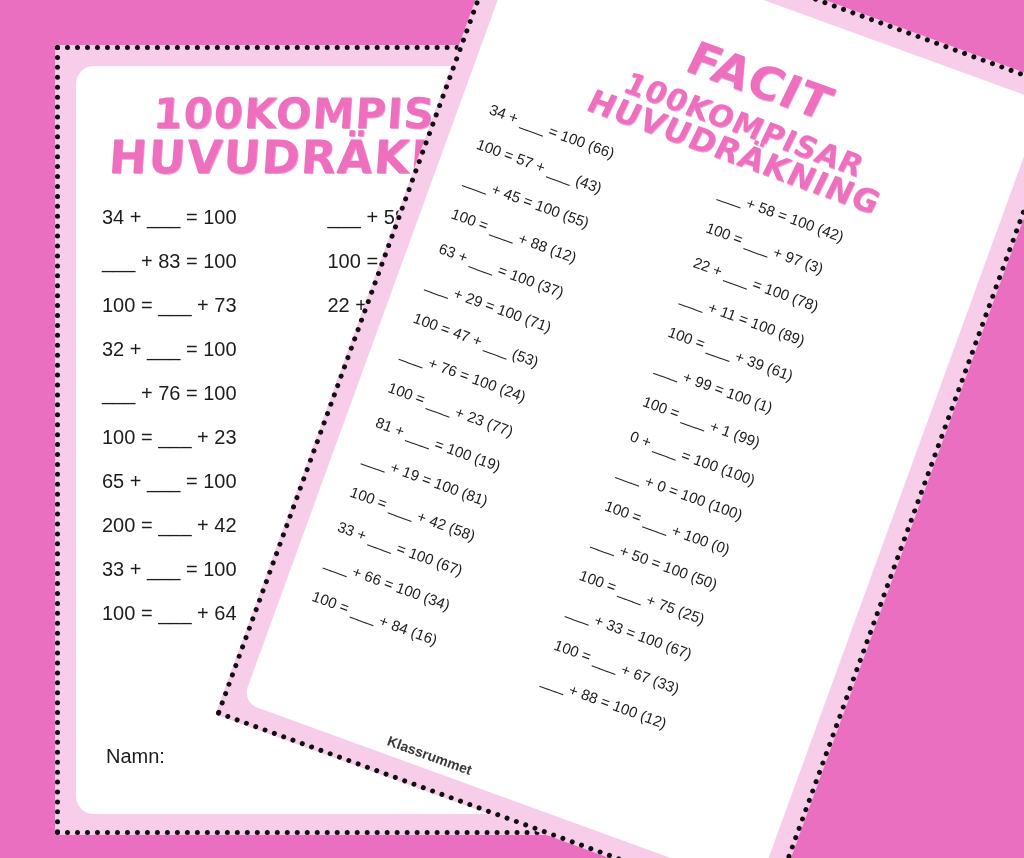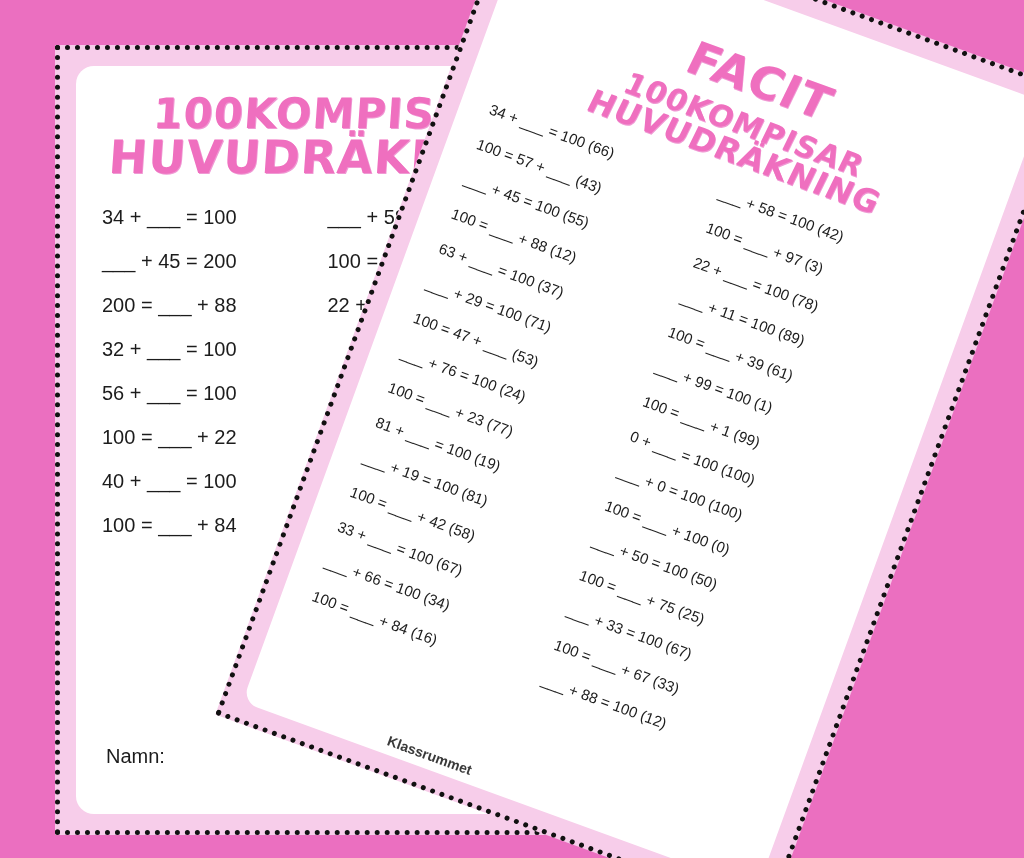"___ + 45 = 200" div.eq { text: 45 = 200 -> 83 = 100 }
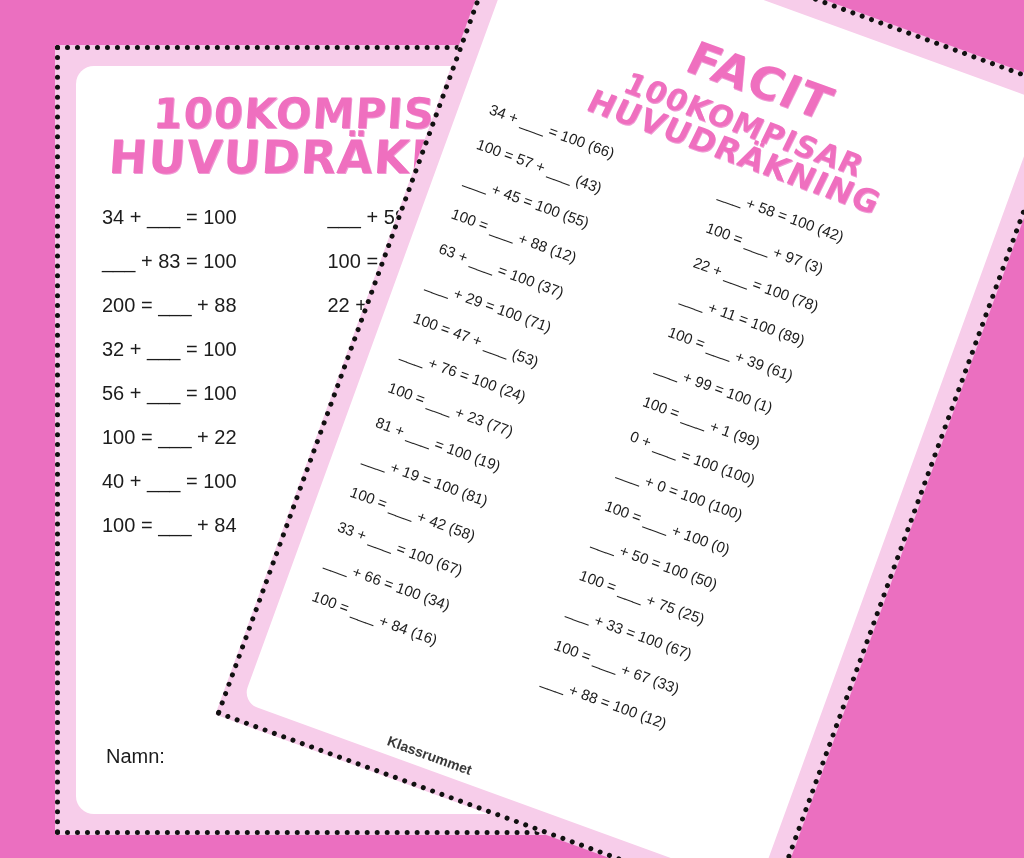"200 = ___ + 88" div.eq { text: 200 = ___ + 88 -> 100 = ___ + 73 }
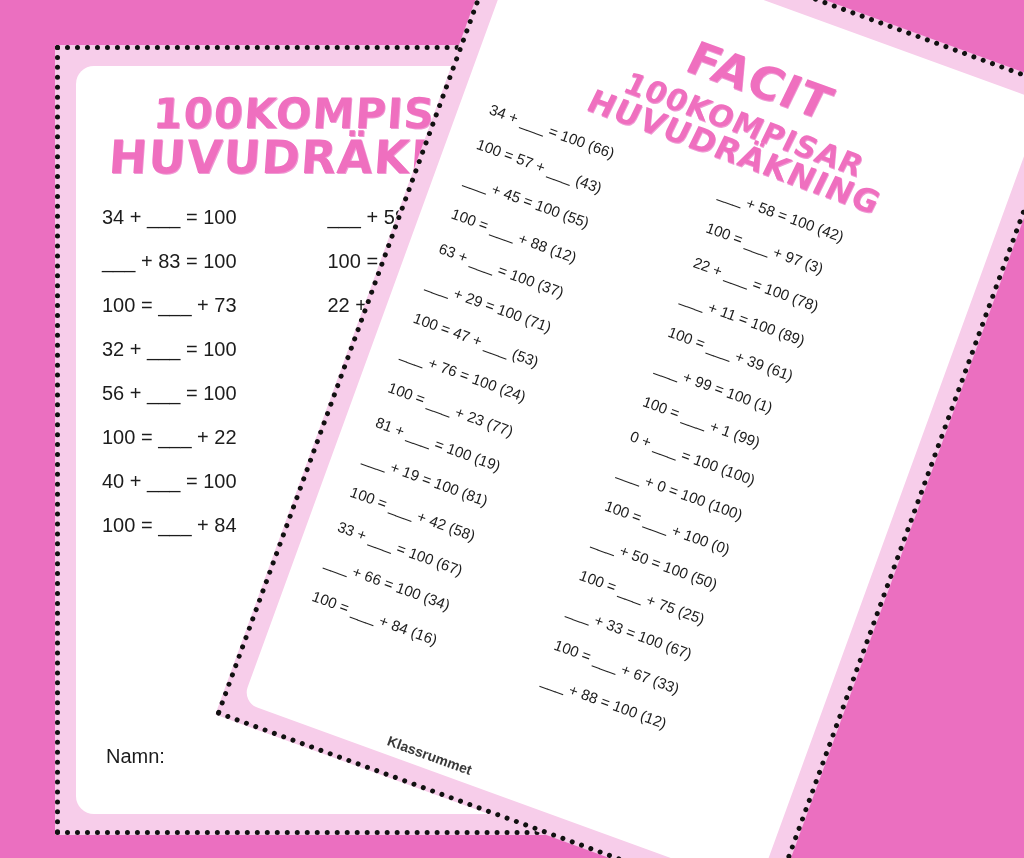"___ + 76 = 100" div.eq { html: none -> <div>___ + 76 = 100</div> }
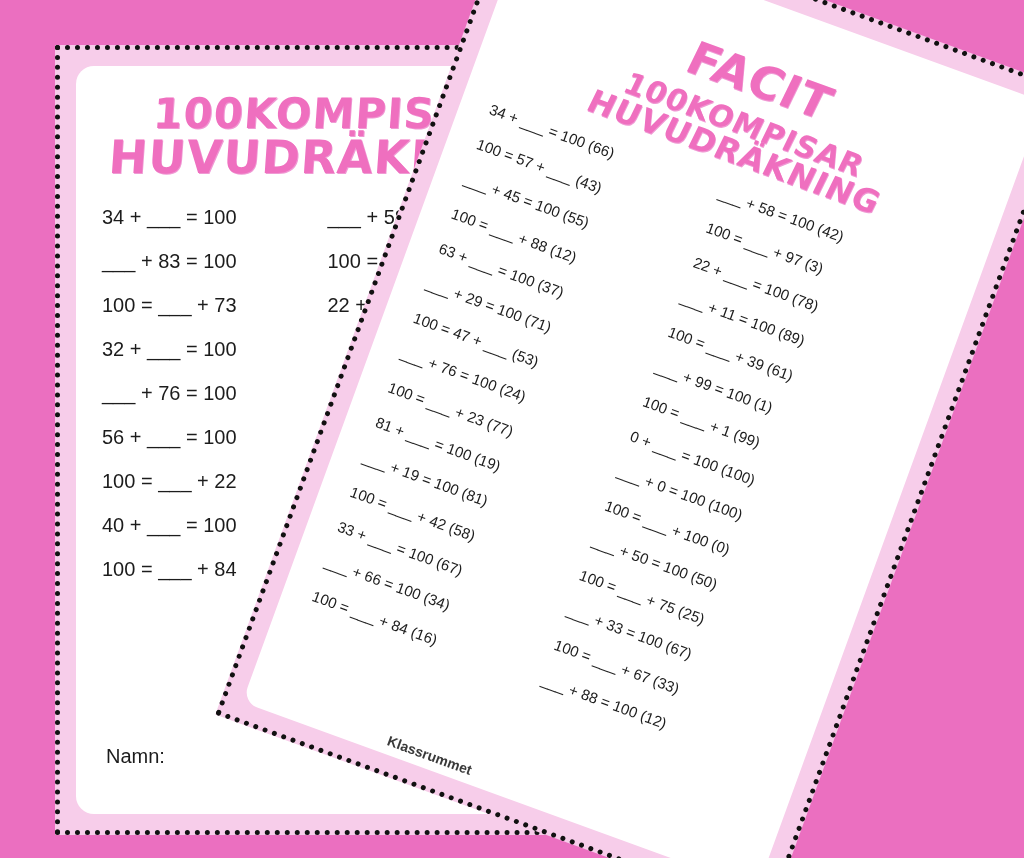"100 = ___ + 23" div.eq { html: none -> <div>100 = ___ + 23</div> }
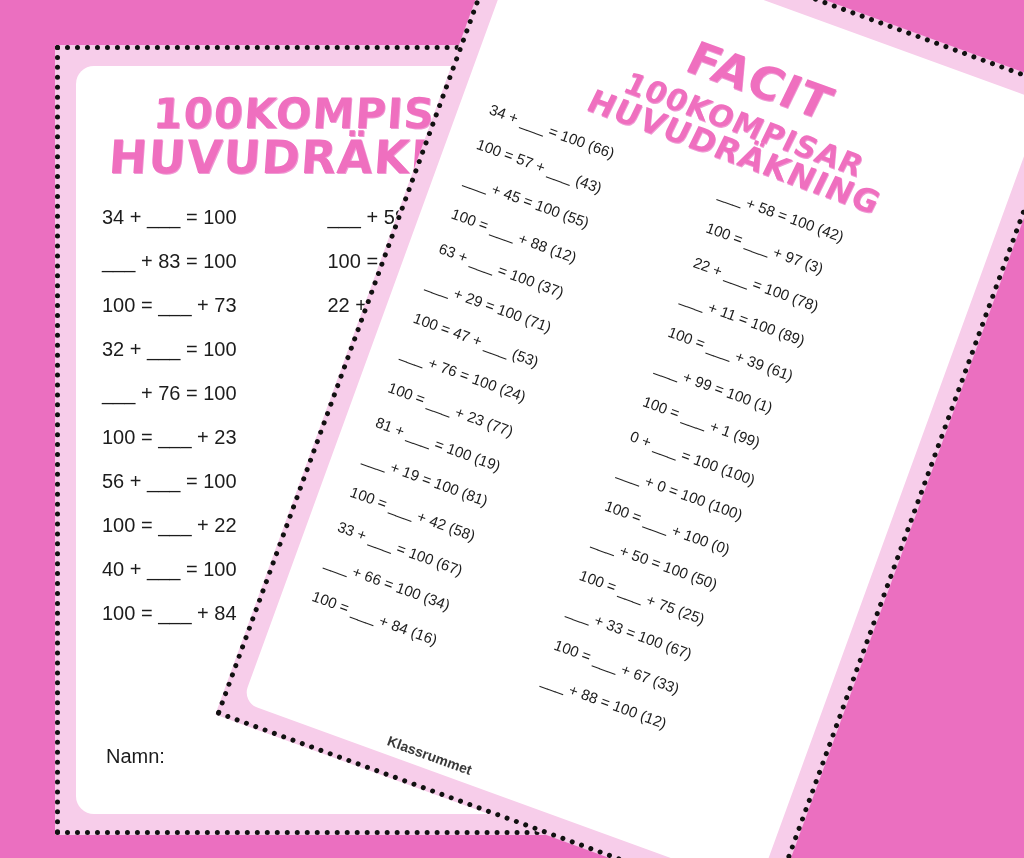"56 + ___ = 100" div.eq { text: 56 -> 65 }
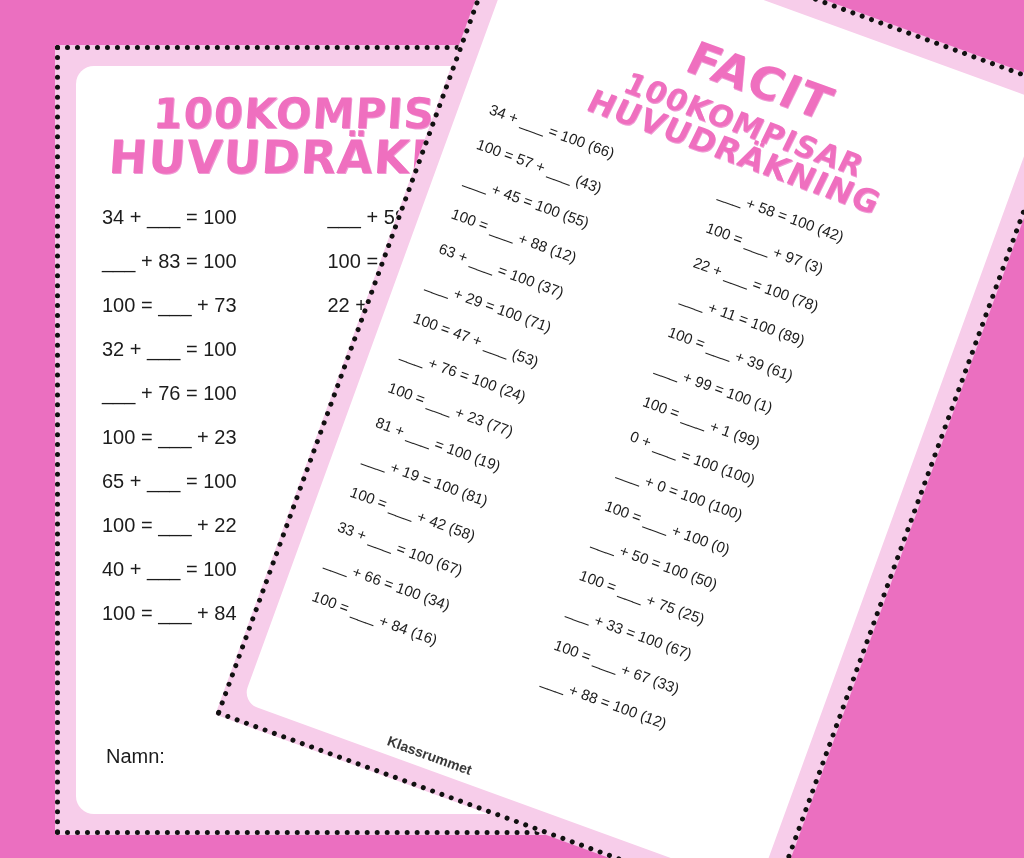"100 = ___ + 22" div.eq { text: 100 = ___ + 22 -> 200 = ___ + 42 }
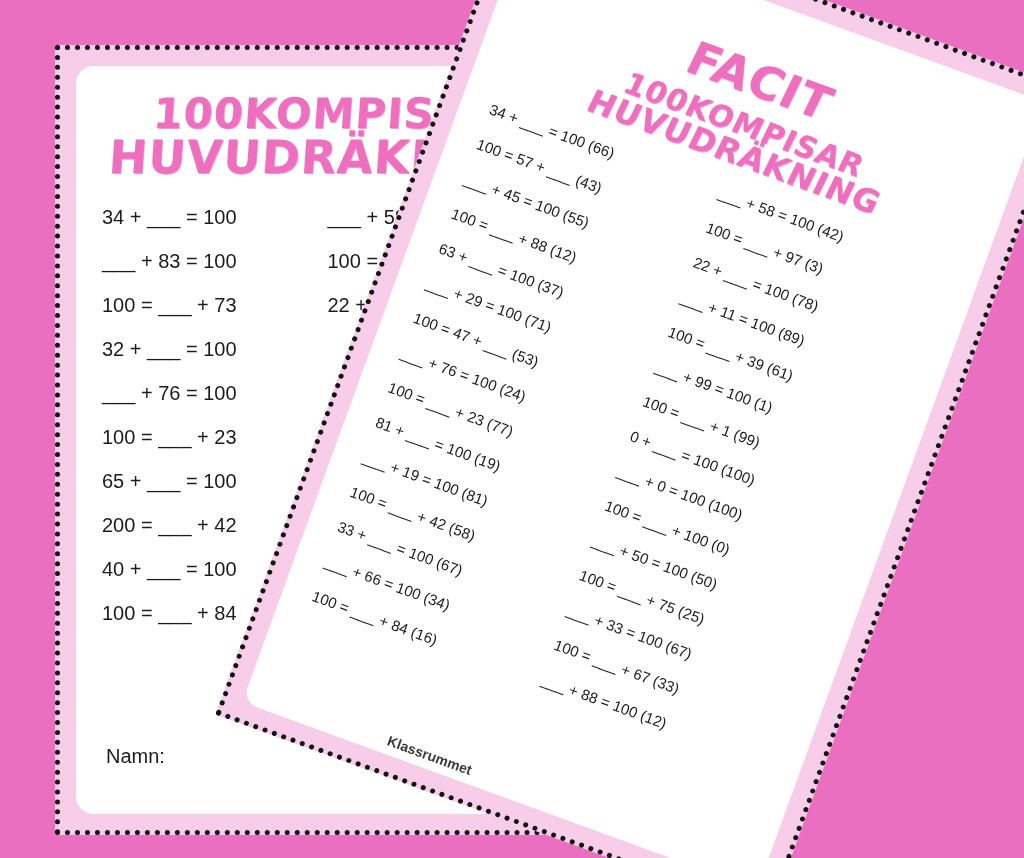"40 + ___ = 100" div.eq { text: 40 -> 33 }
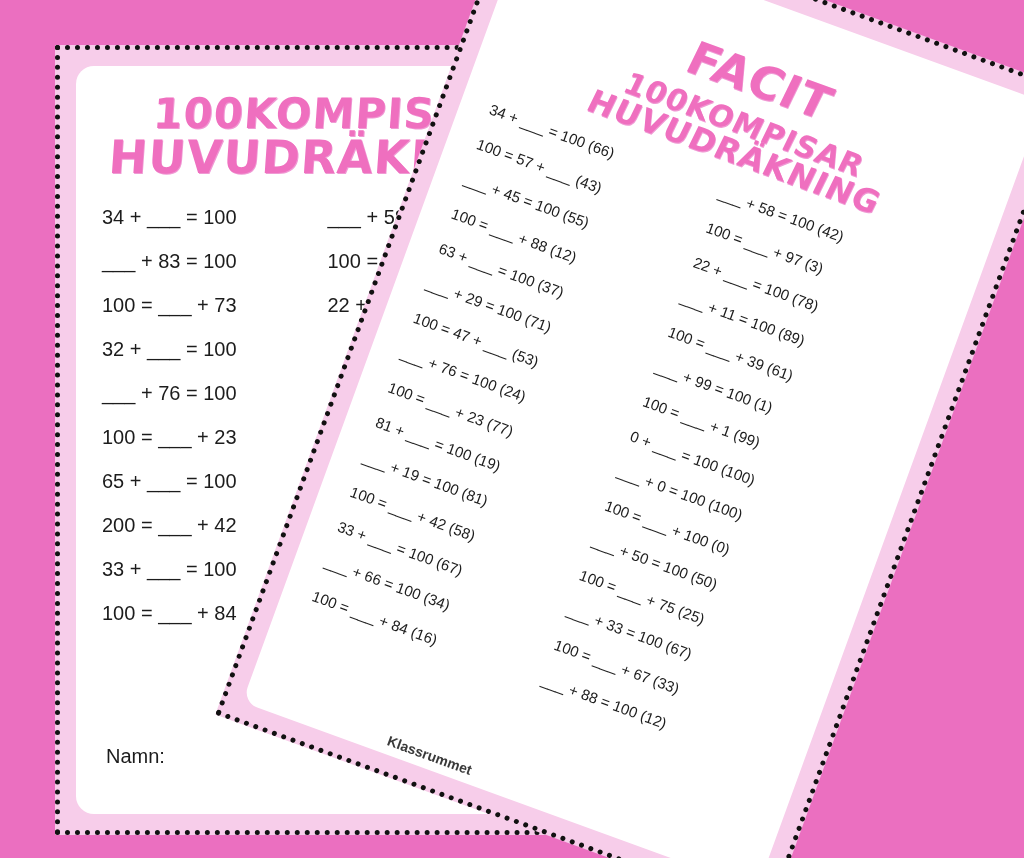"100 = ___ + 84" div.eq { text: 84 -> 64 }
